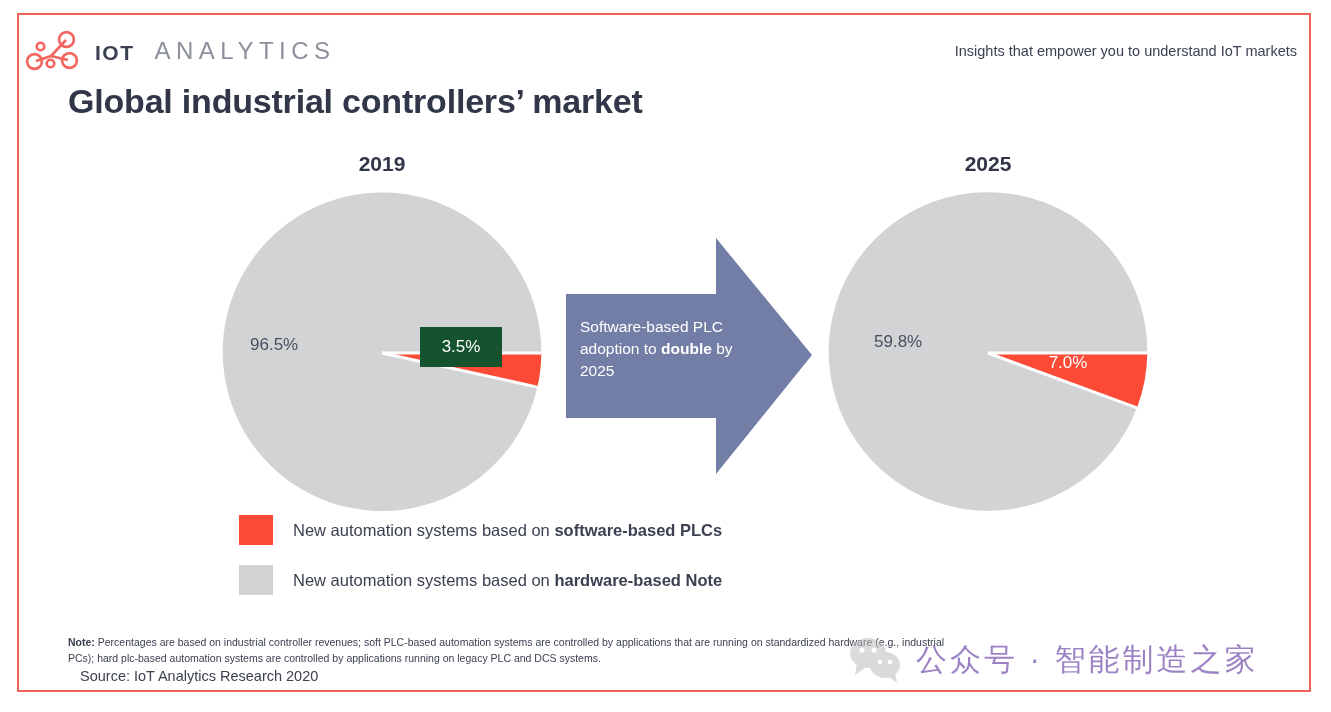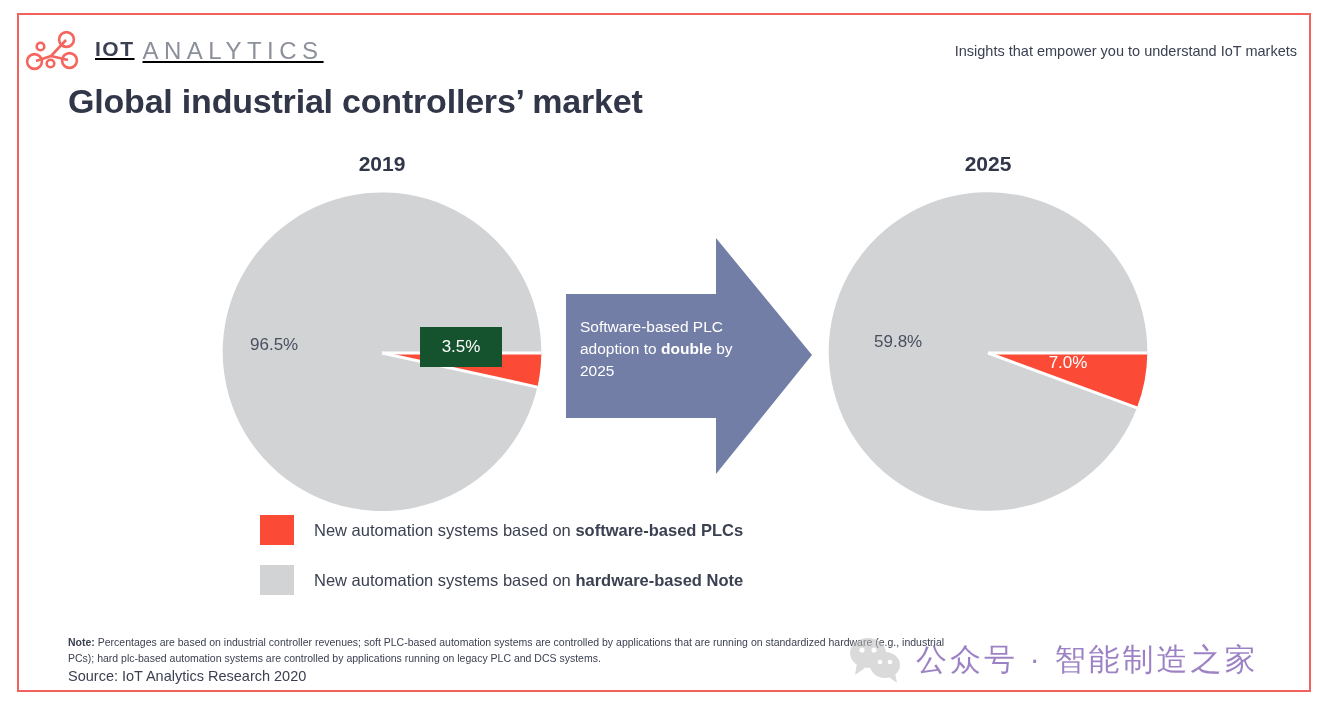"IOT" .logo-text { align-items: flex-start -> flex-end; gap: 8px -> 20px; text-decoration: underline -> none }
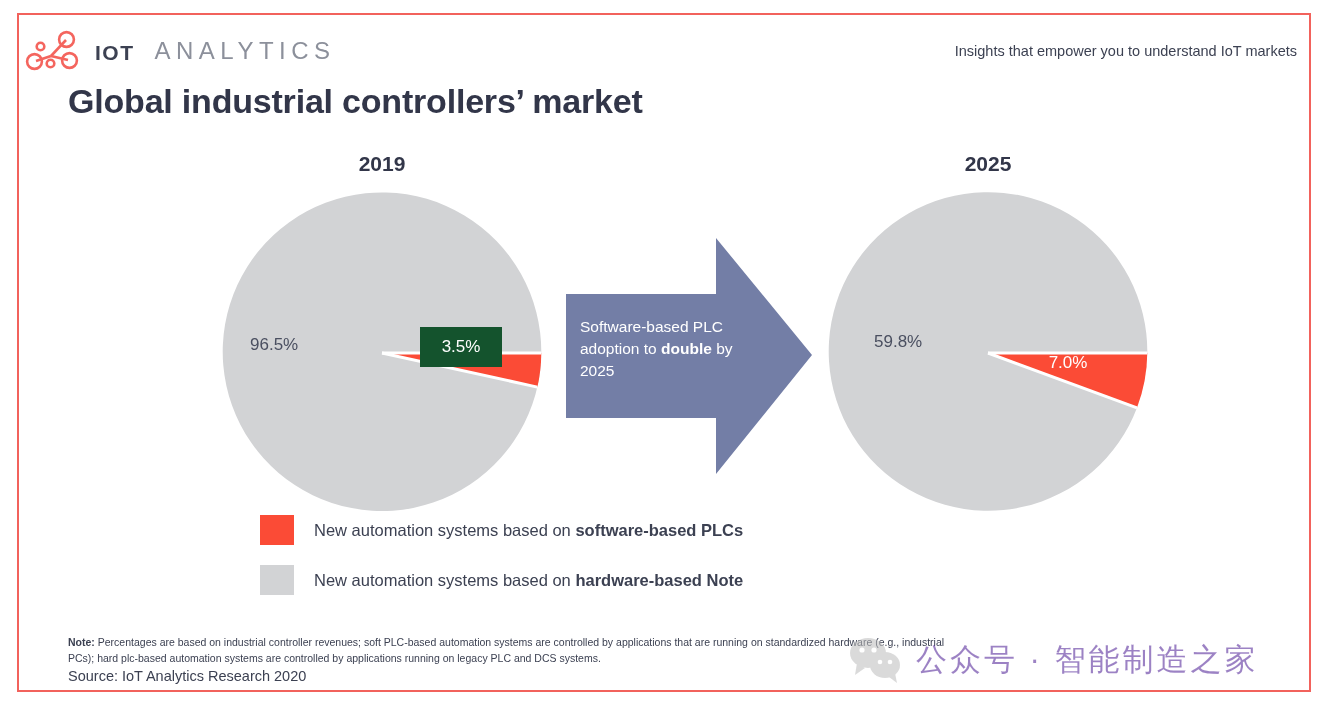"New automation systems based on" .legend { left: 260px -> 239px }
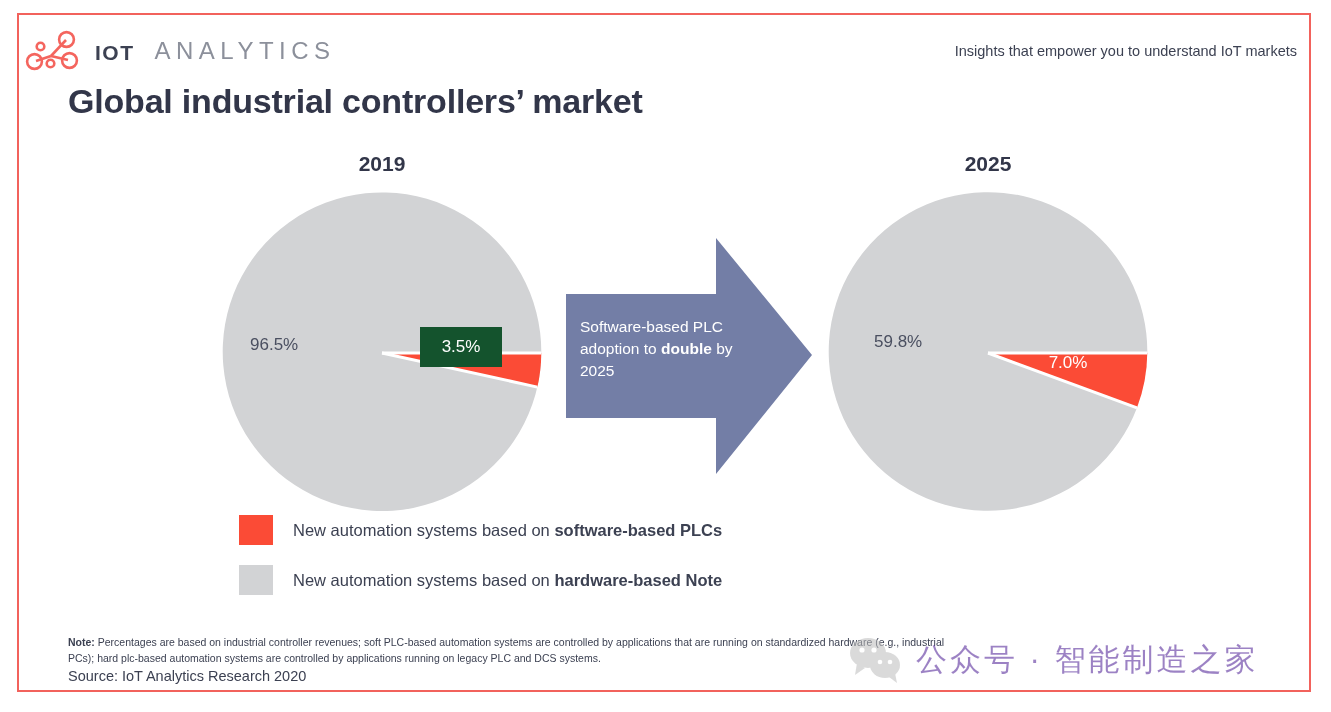"Source: IoT Analytics Research 2020" .source { left: 68px -> 80px }
